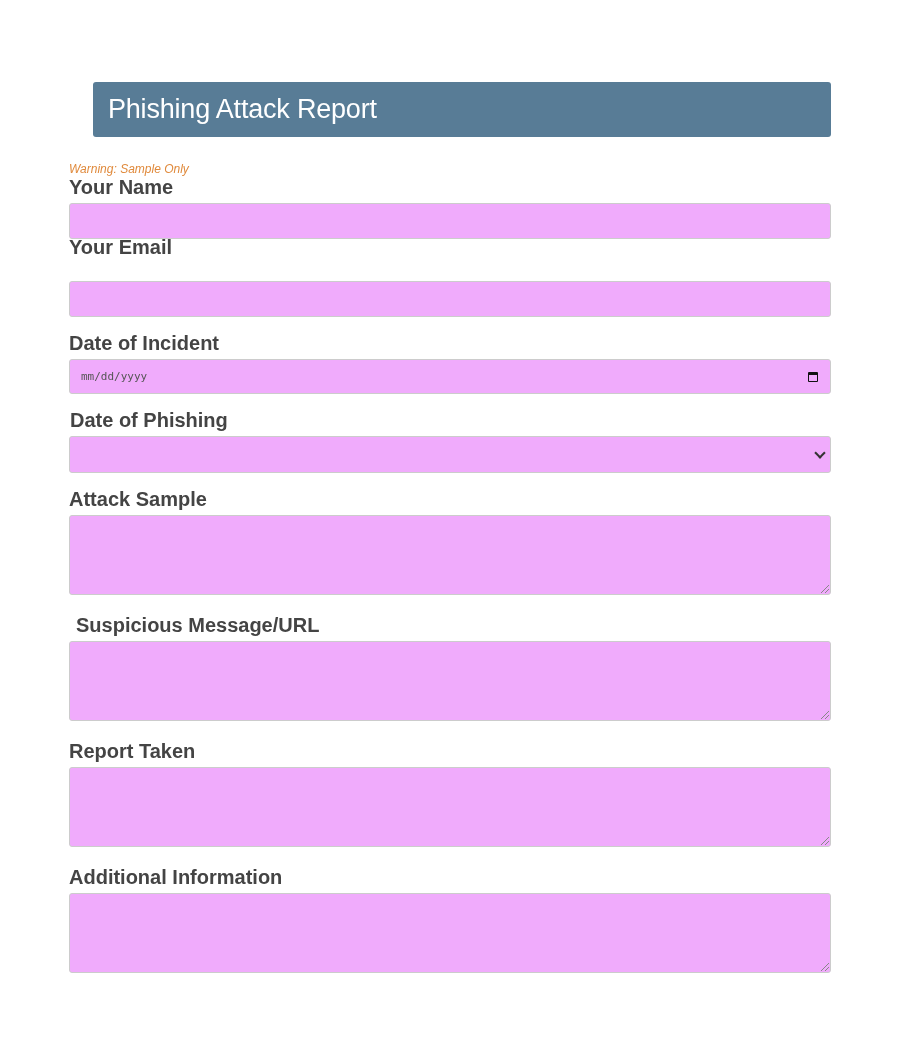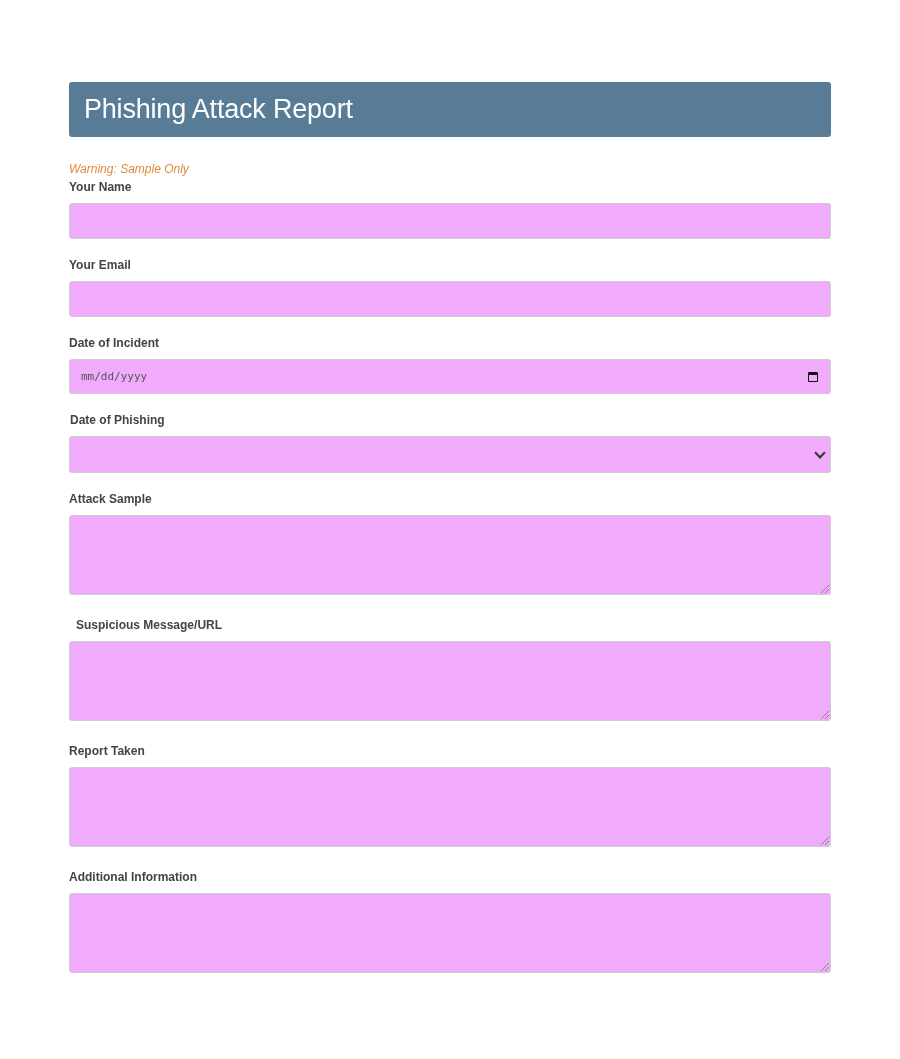"Phishing Attack Report" .header { margin-left: none -> 24px }
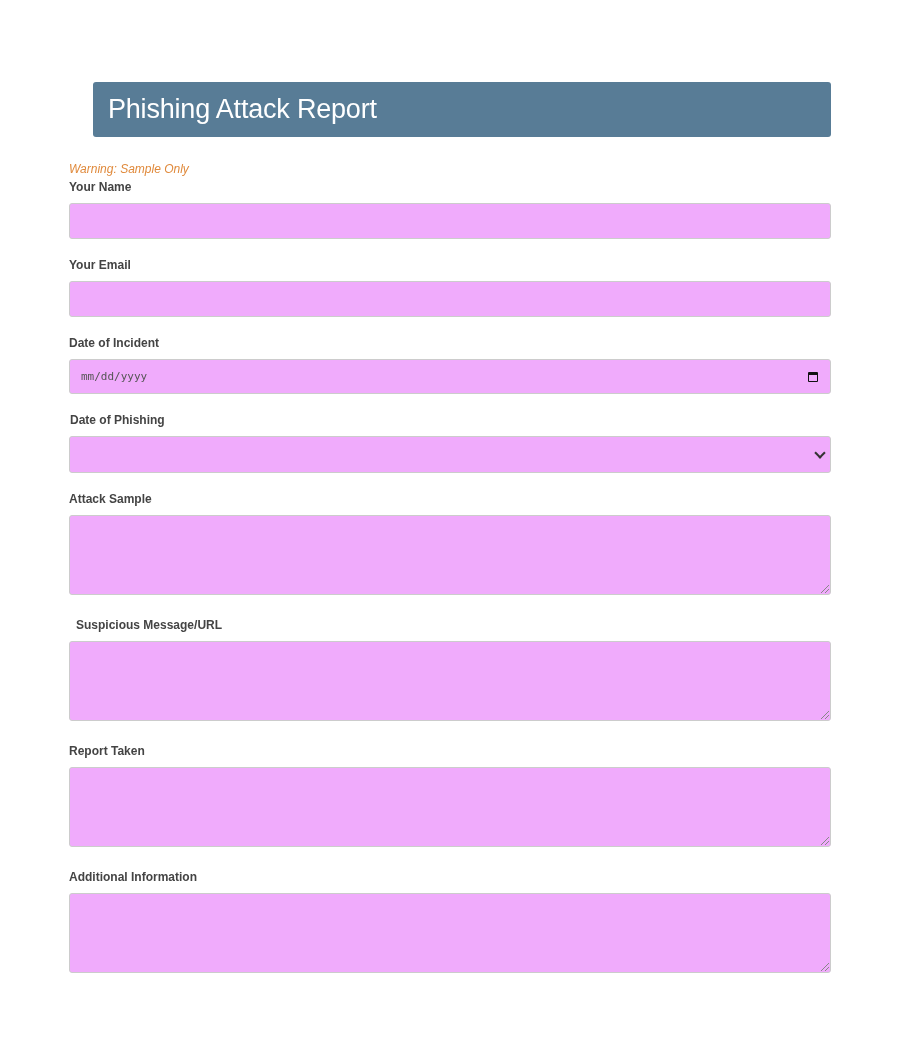"Your Name" .label { font-size: 12px -> 20px }
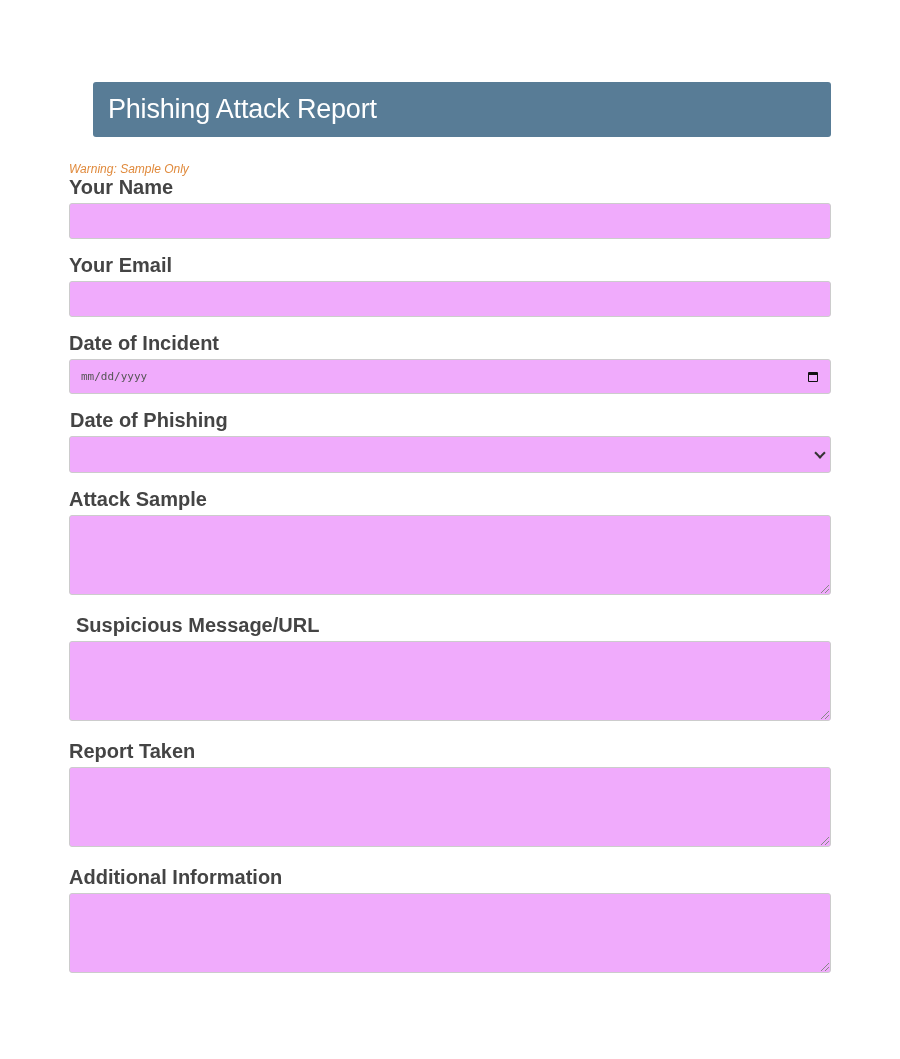"Your Email" div.label { top: 174px -> 156px }
